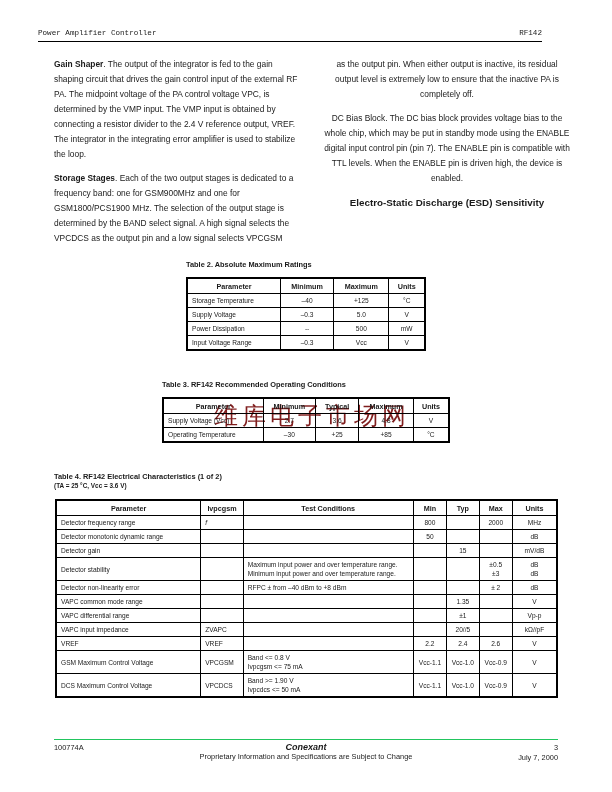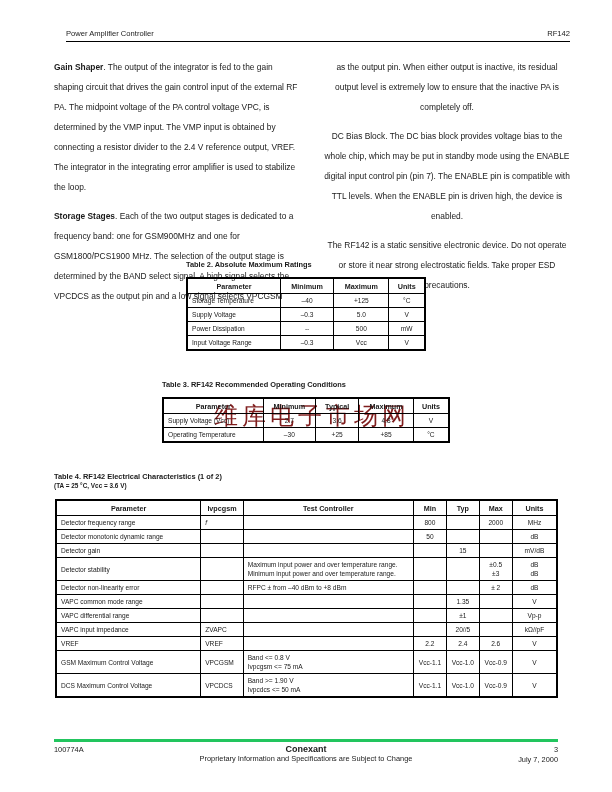"Power Amplifier Controller" .hdr { font-family: none -> Liberation Mono, monospace; left: 66px -> 38px }
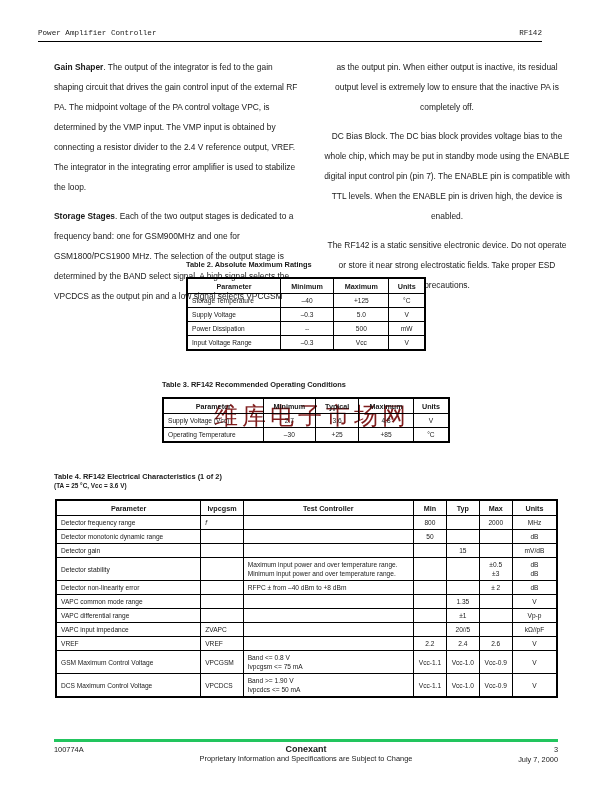"Gain Shaper. The output of" .col { line-height: 20px -> 15px }
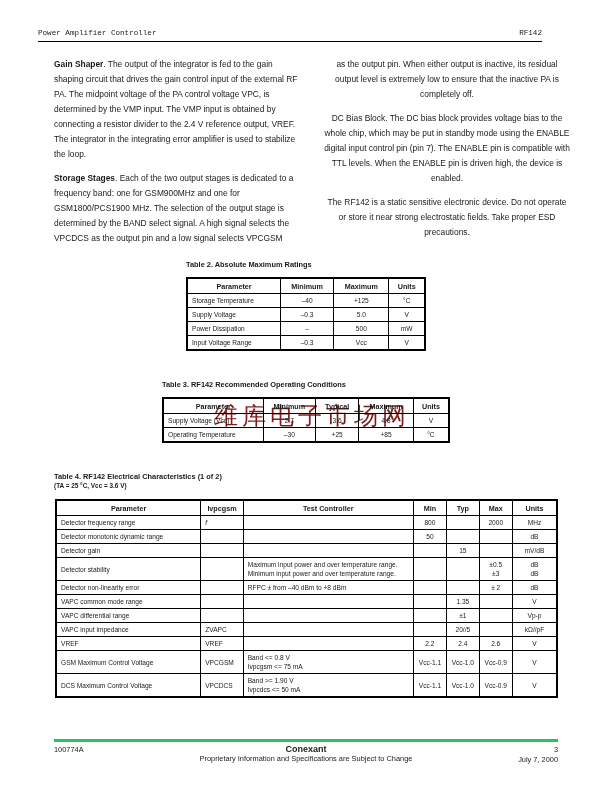"Electro-Static Discharge (ESD)" h3 { html: none -> <h3>Electro-Static Discharge (ESD) Sensitivity</h3> }
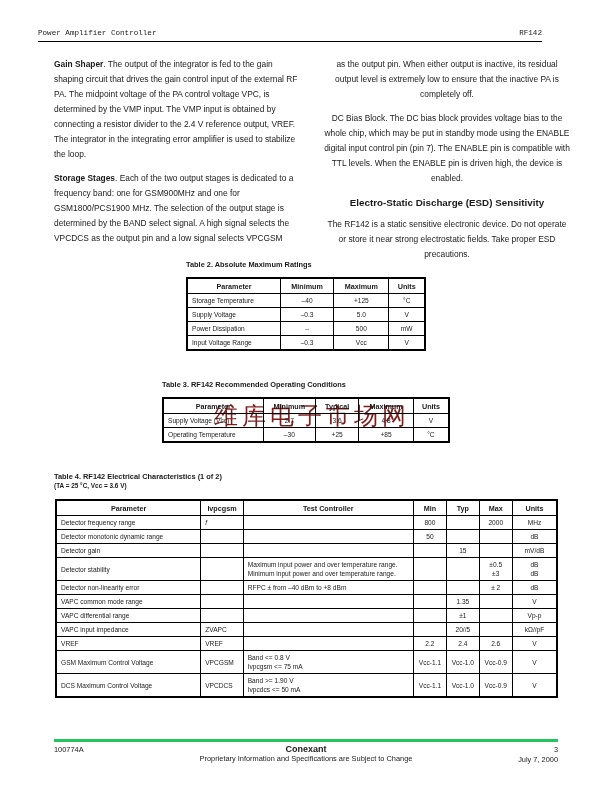"The RF142 is a static" p { html: <p>The RF142 is a static sensitive electronic device. Do not operate or store it near strong electrostatic fields. Take proper ESD precautions.</p> -> none }
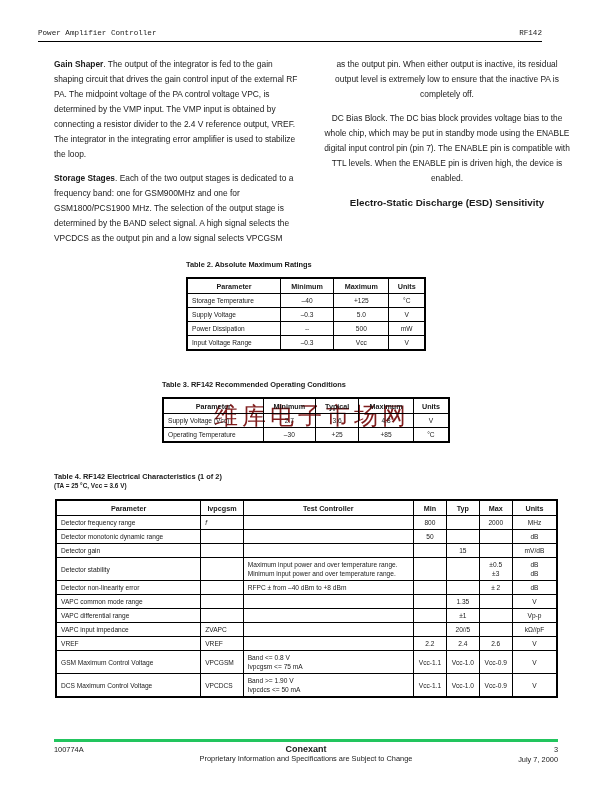"Test Controller" th { text: Controller -> Conditions }
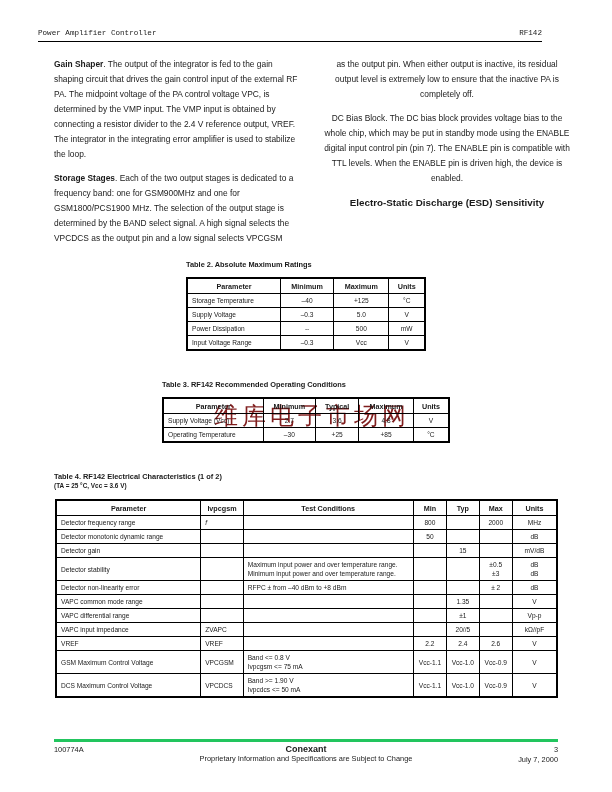"100774A" .ftr { border-top: 3px solid #22c55e -> 1px solid #22c55e }
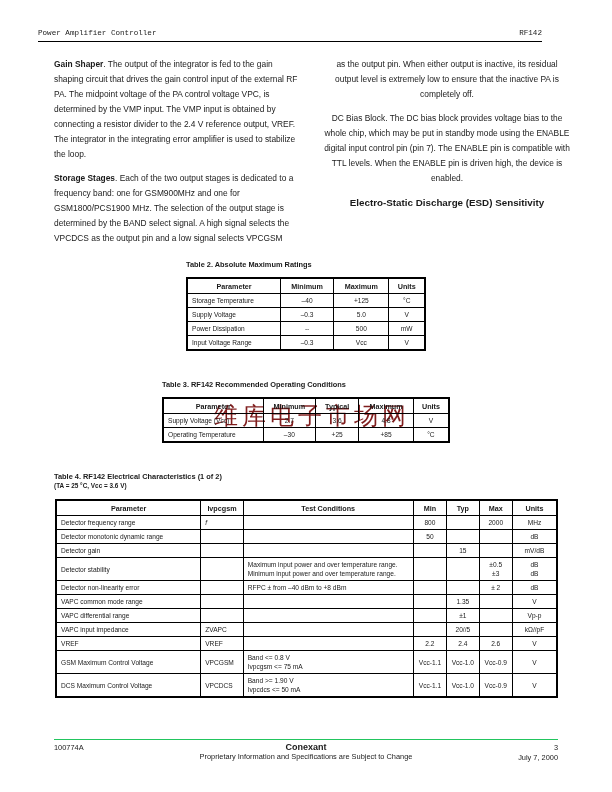"Conexant" .ftr .c .brand { font-style: none -> italic }
